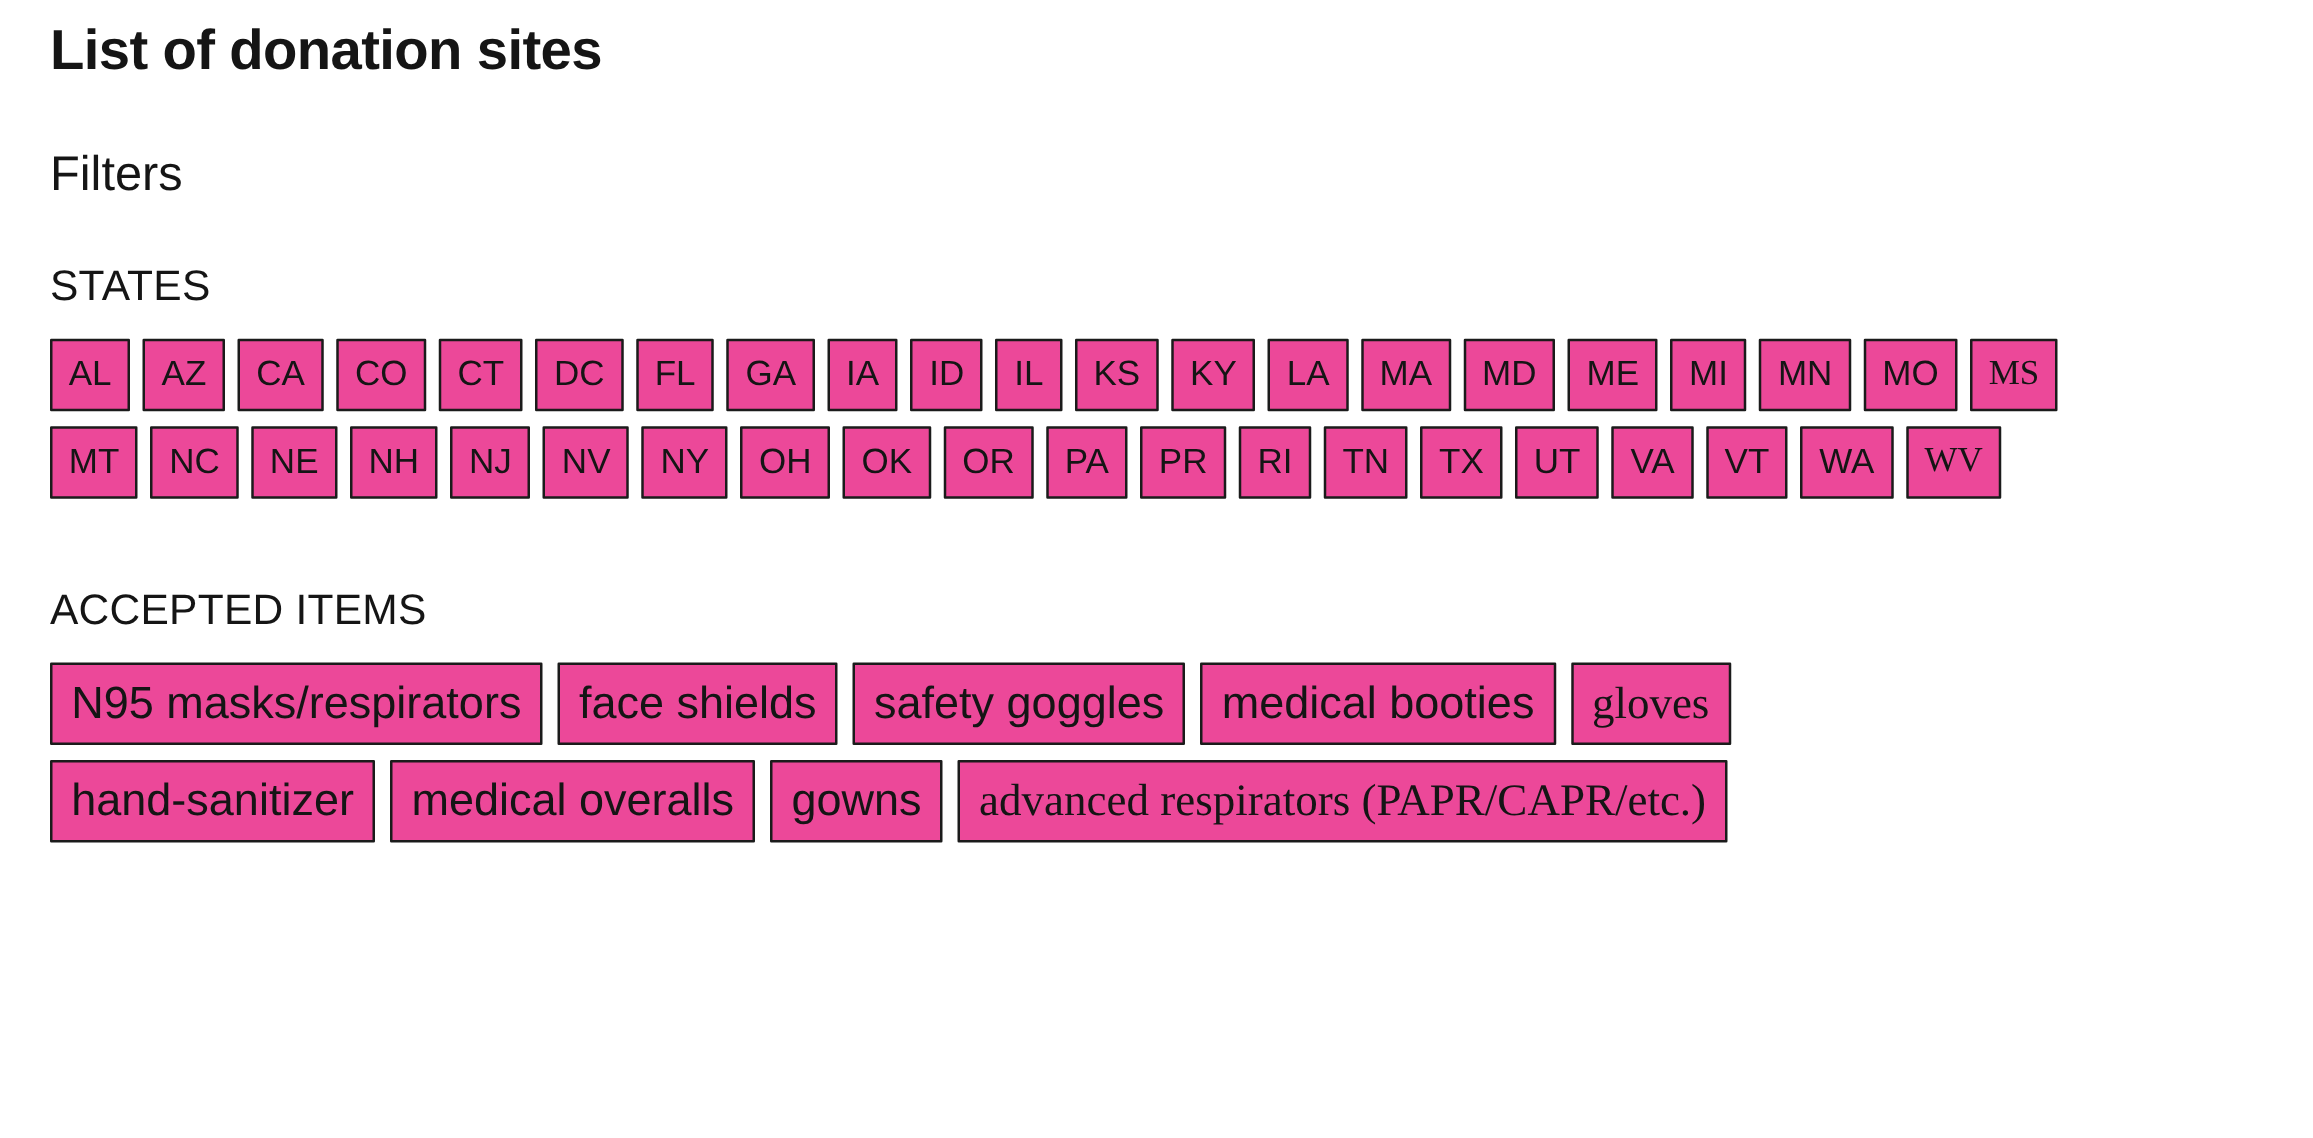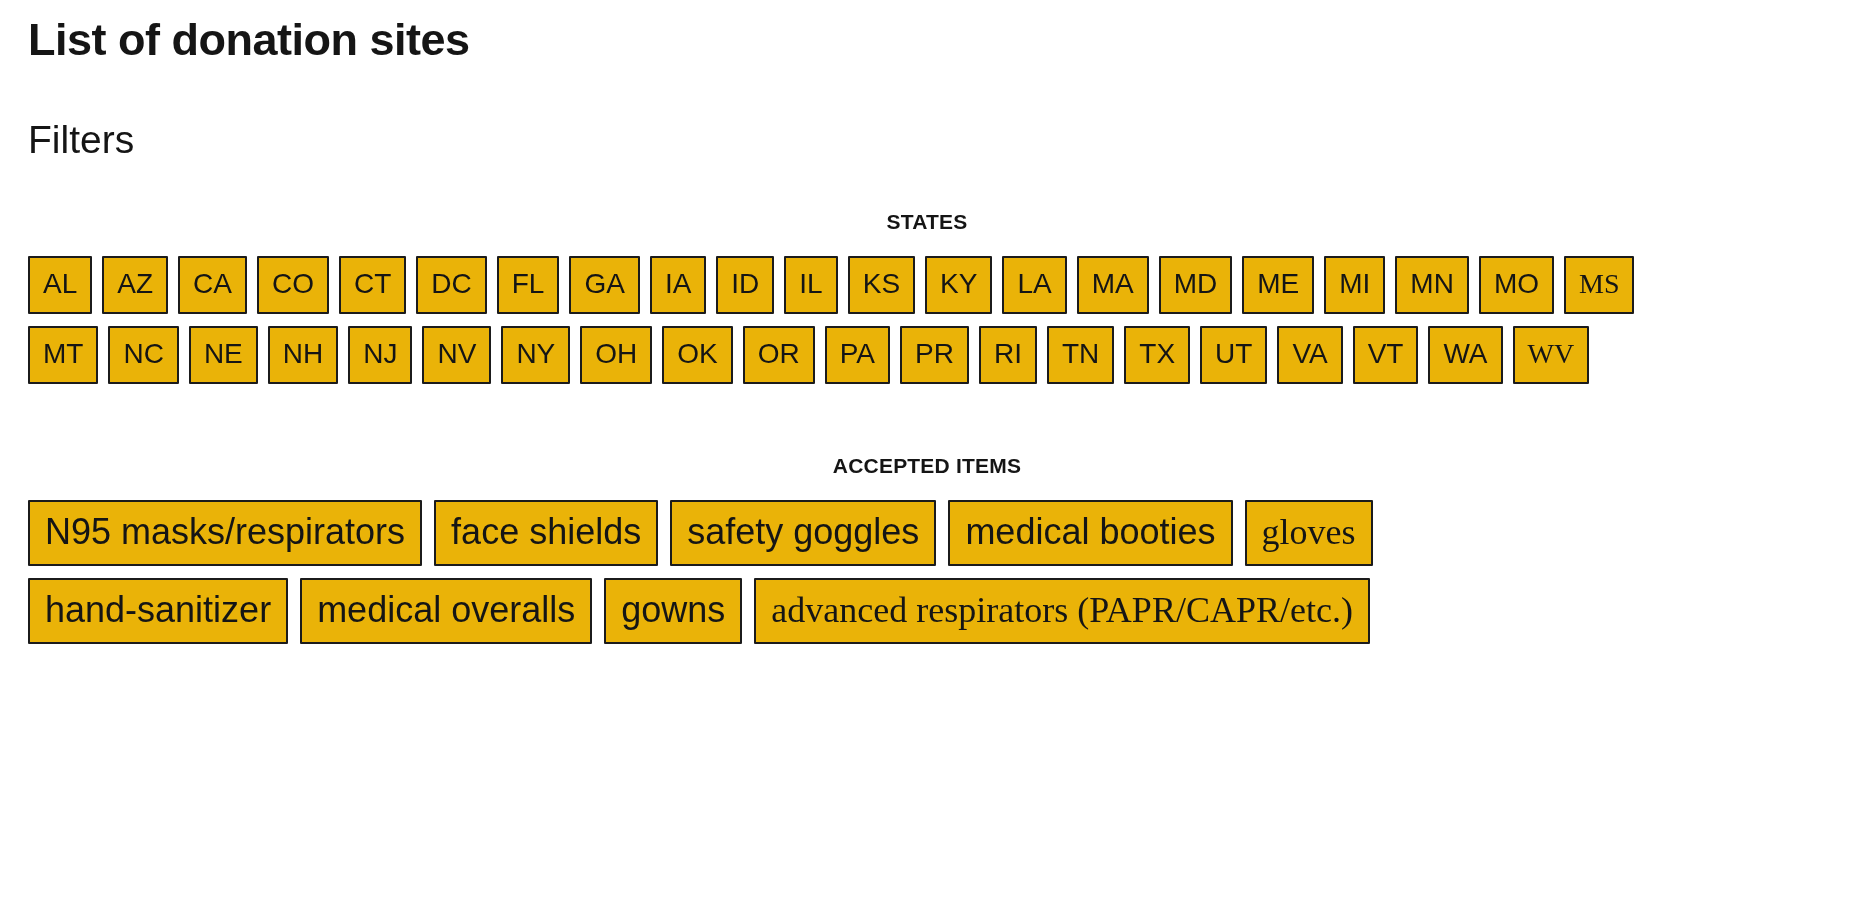"List of donation sites" .page { padding: 14px 24px 0 28px -> 14px 24px 0 40px }
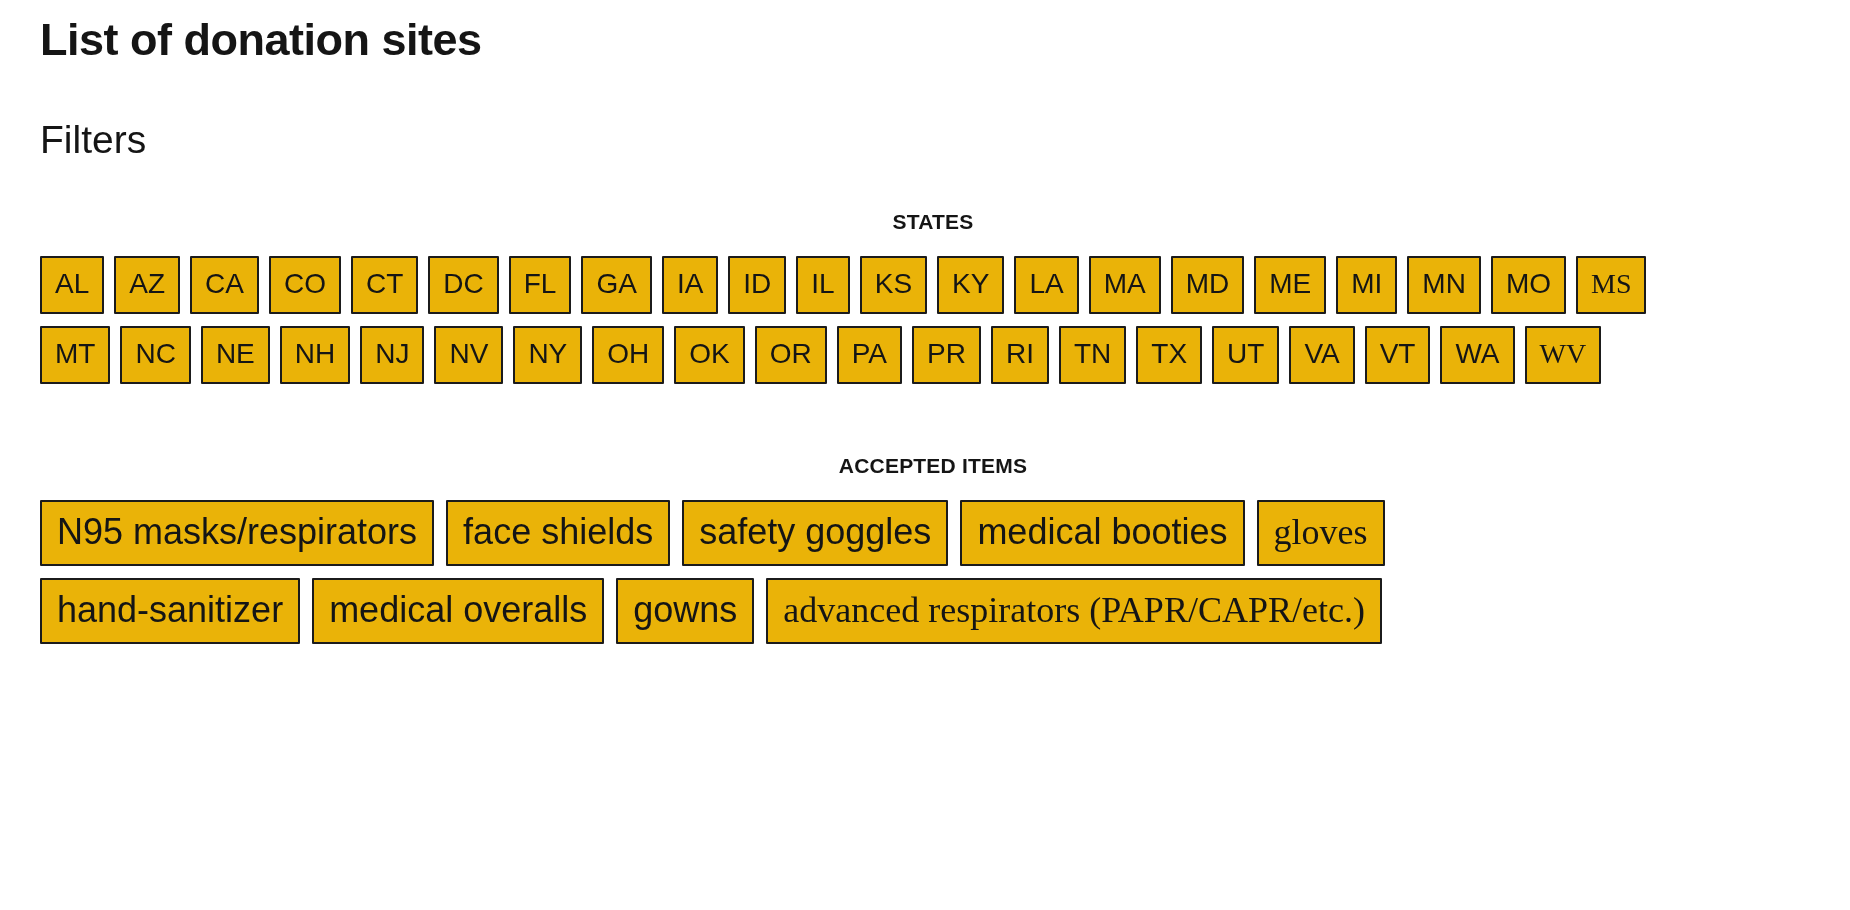"STATES" .group-label { font-size: 21px -> 34px; font-weight: bold -> normal; text-align: center -> none }
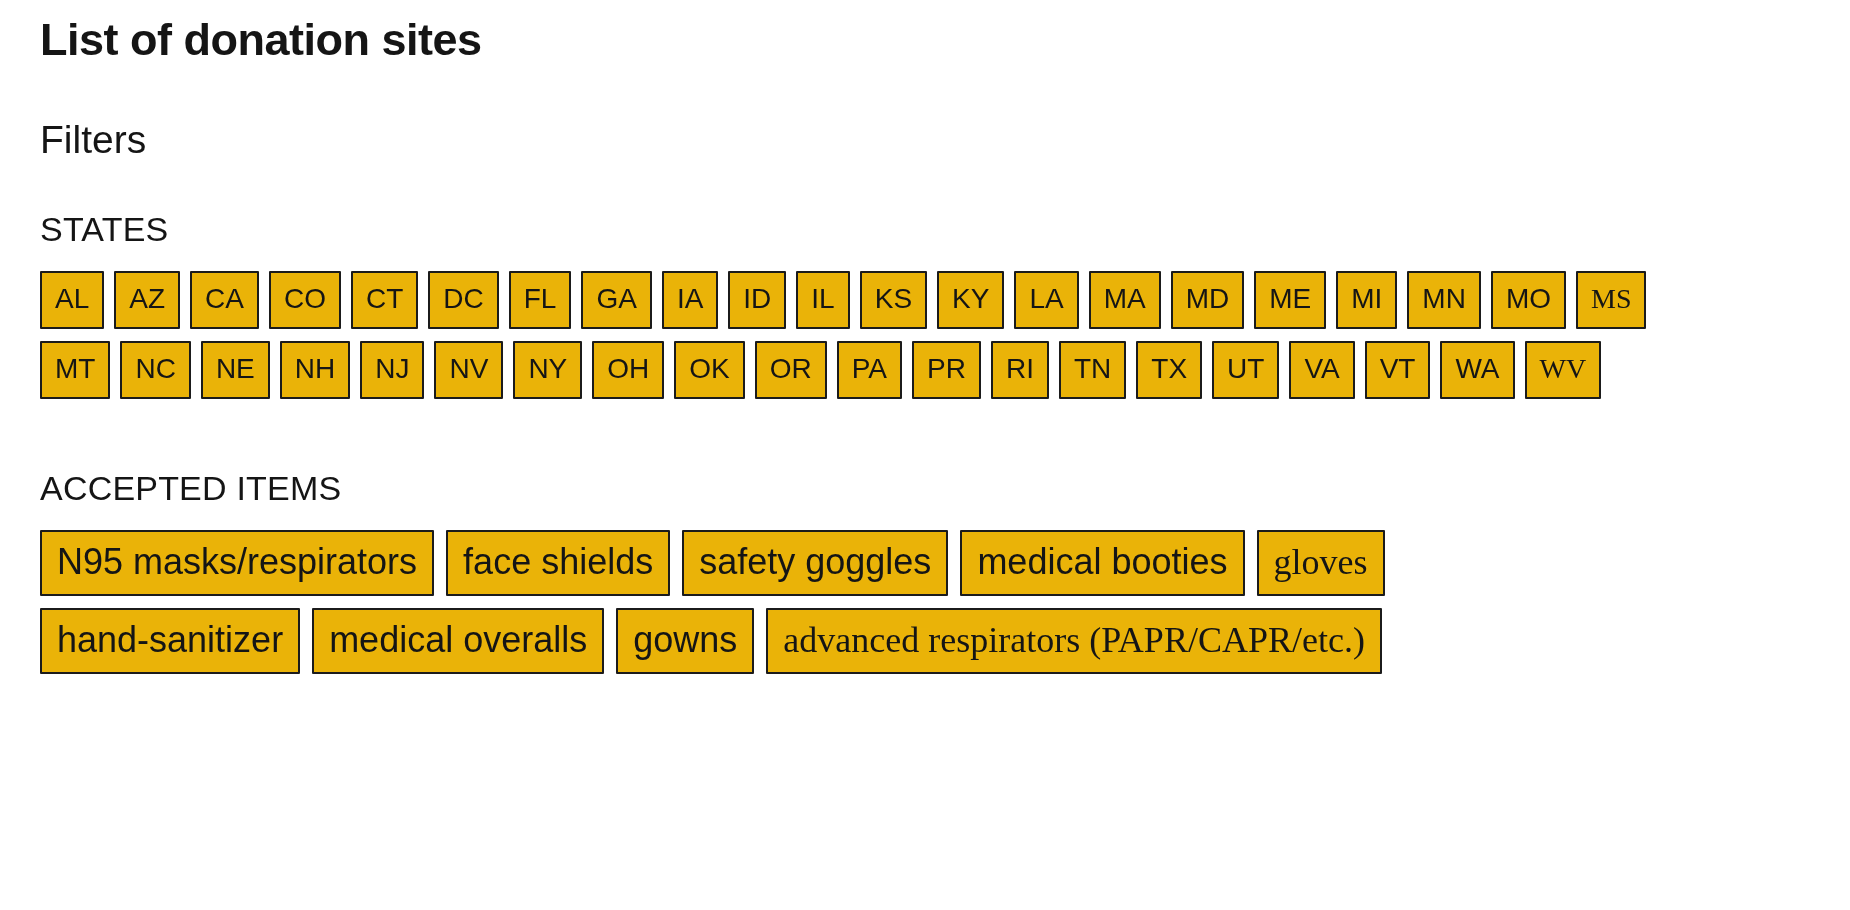"AL" .chip { background: #eab308 -> #ec4899 }
